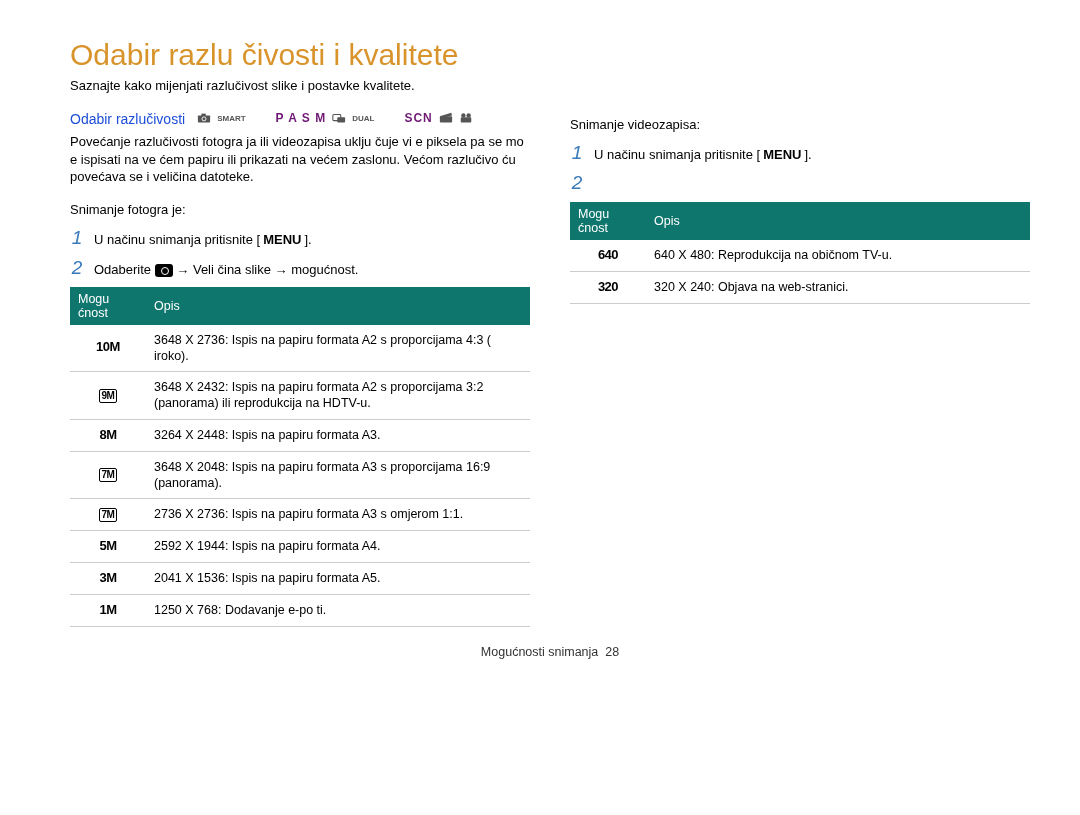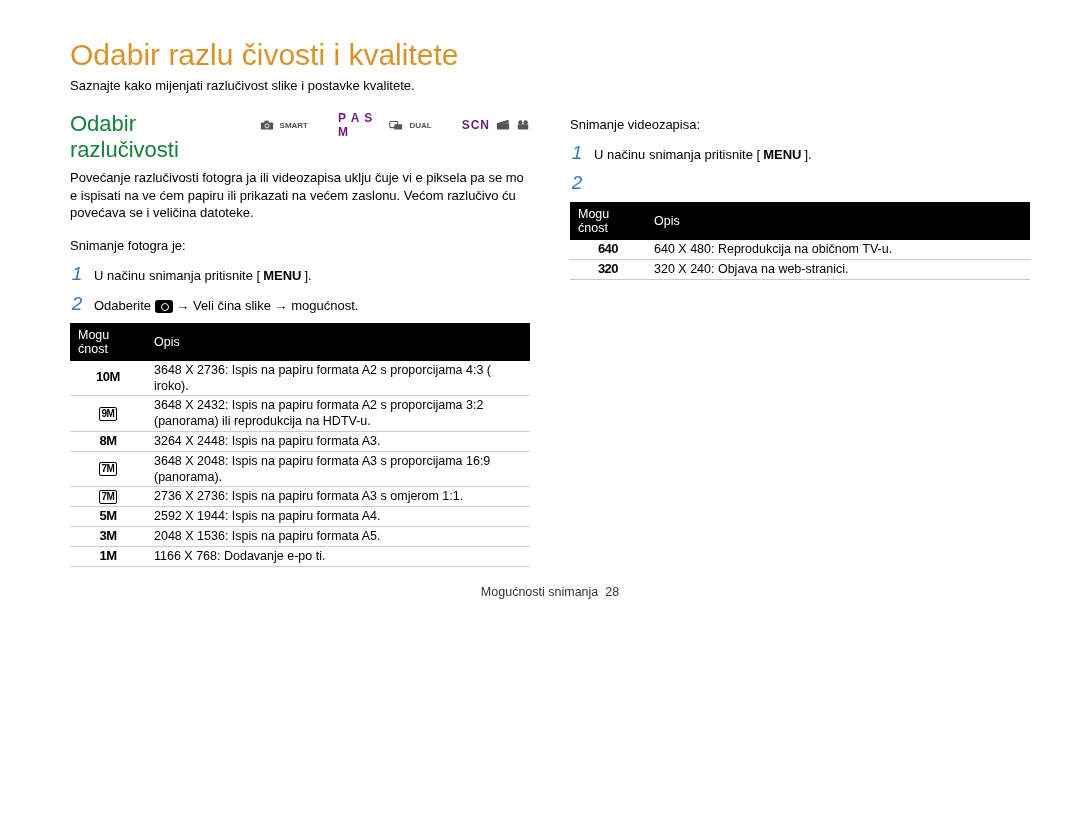"Odabir razlučivosti" .sub-heading { color: #15803d -> #1d4ed8; font-size: 22px -> 14px }
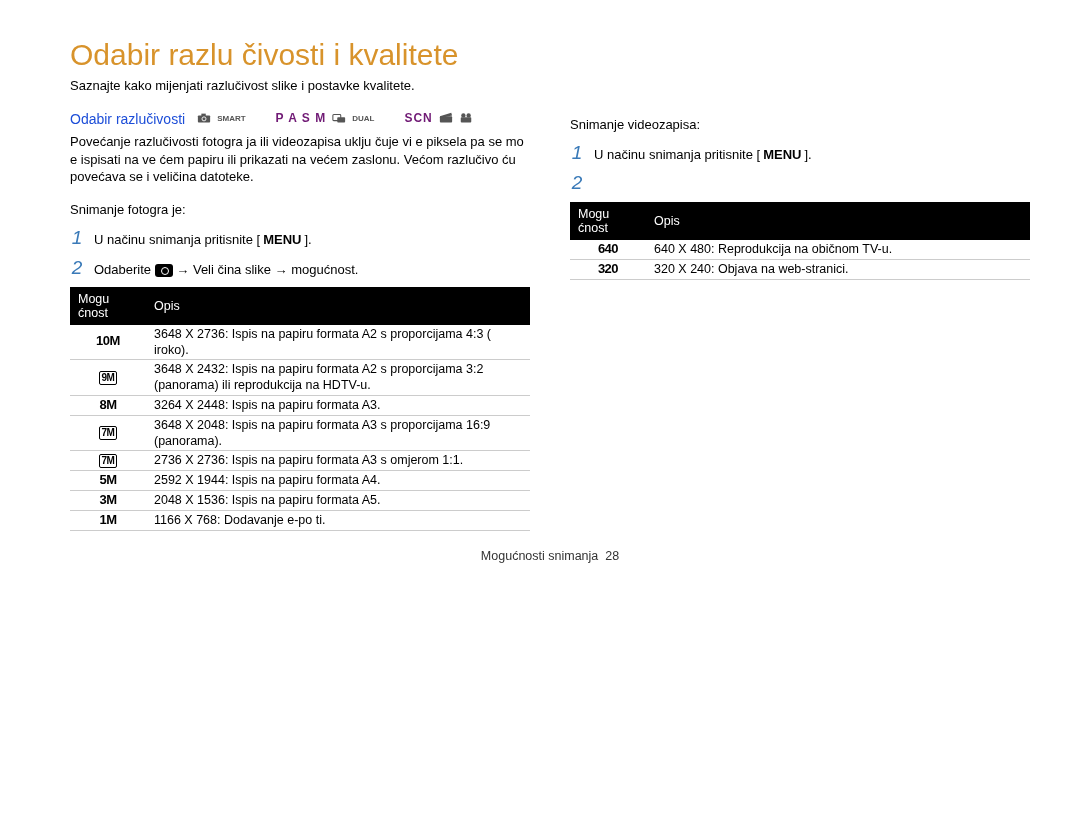"Mogu ćnost" table.opt th { background: #000000 -> #0f766e }
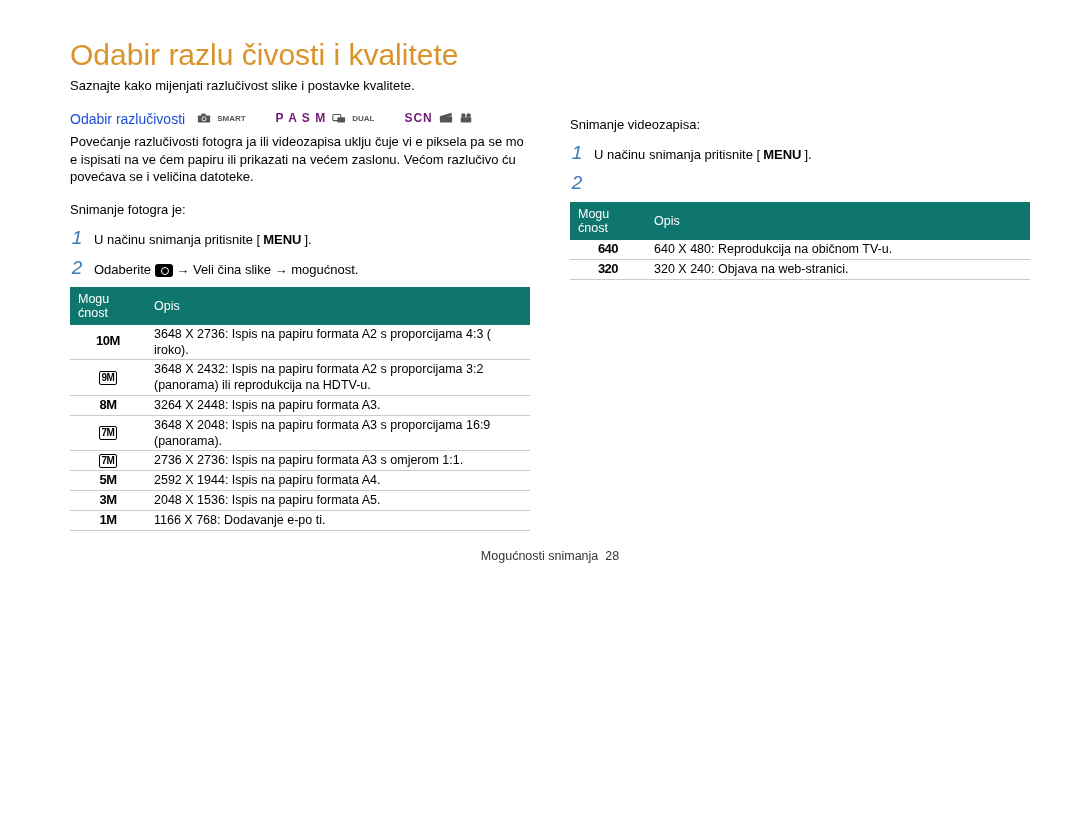"640" table.opt td { padding: 1px 8px -> 7px 8px }
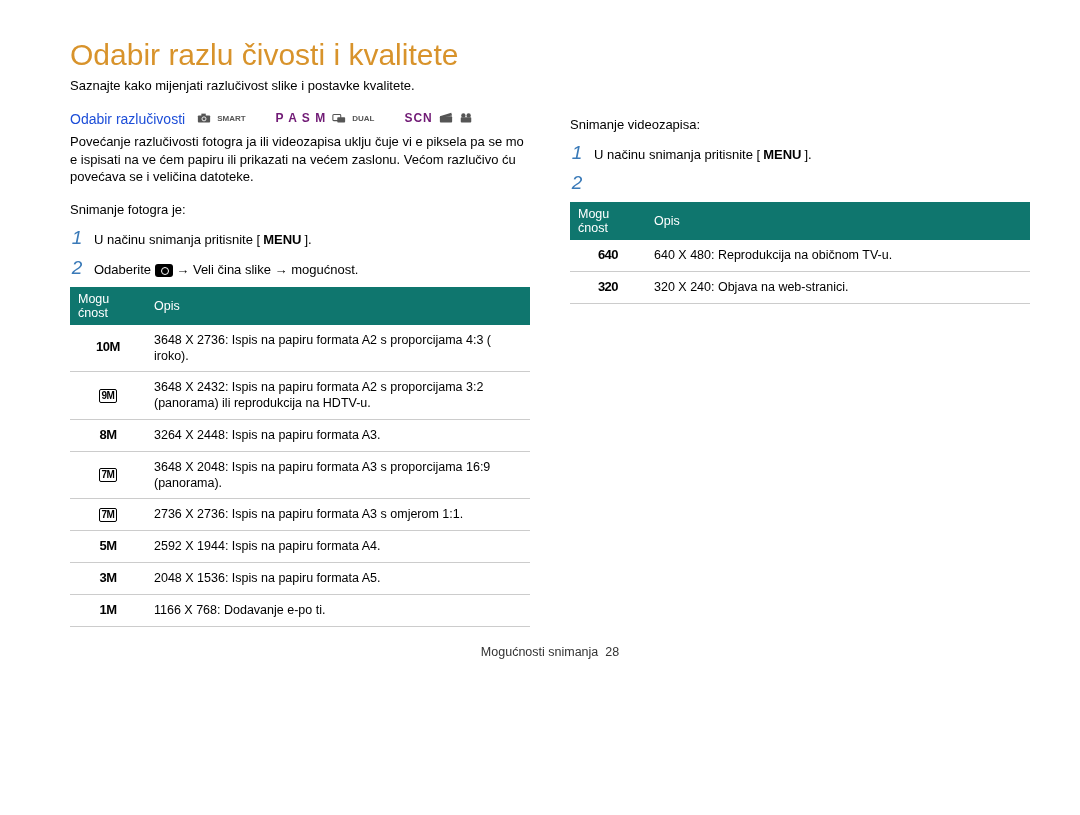"2048 X 1536: Ispis na" td { text: 2048 -> 2041 }
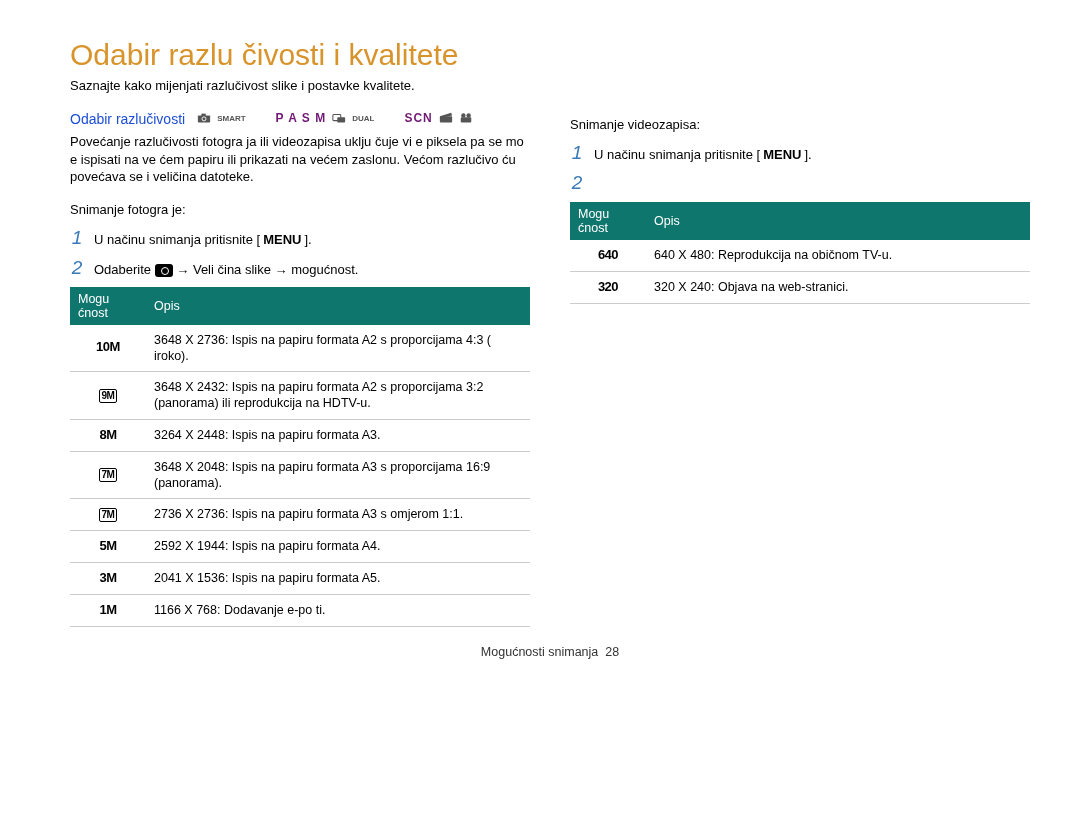"1166 X 768: Dodavanje e-po" td { text: 1166 -> 1250 }
